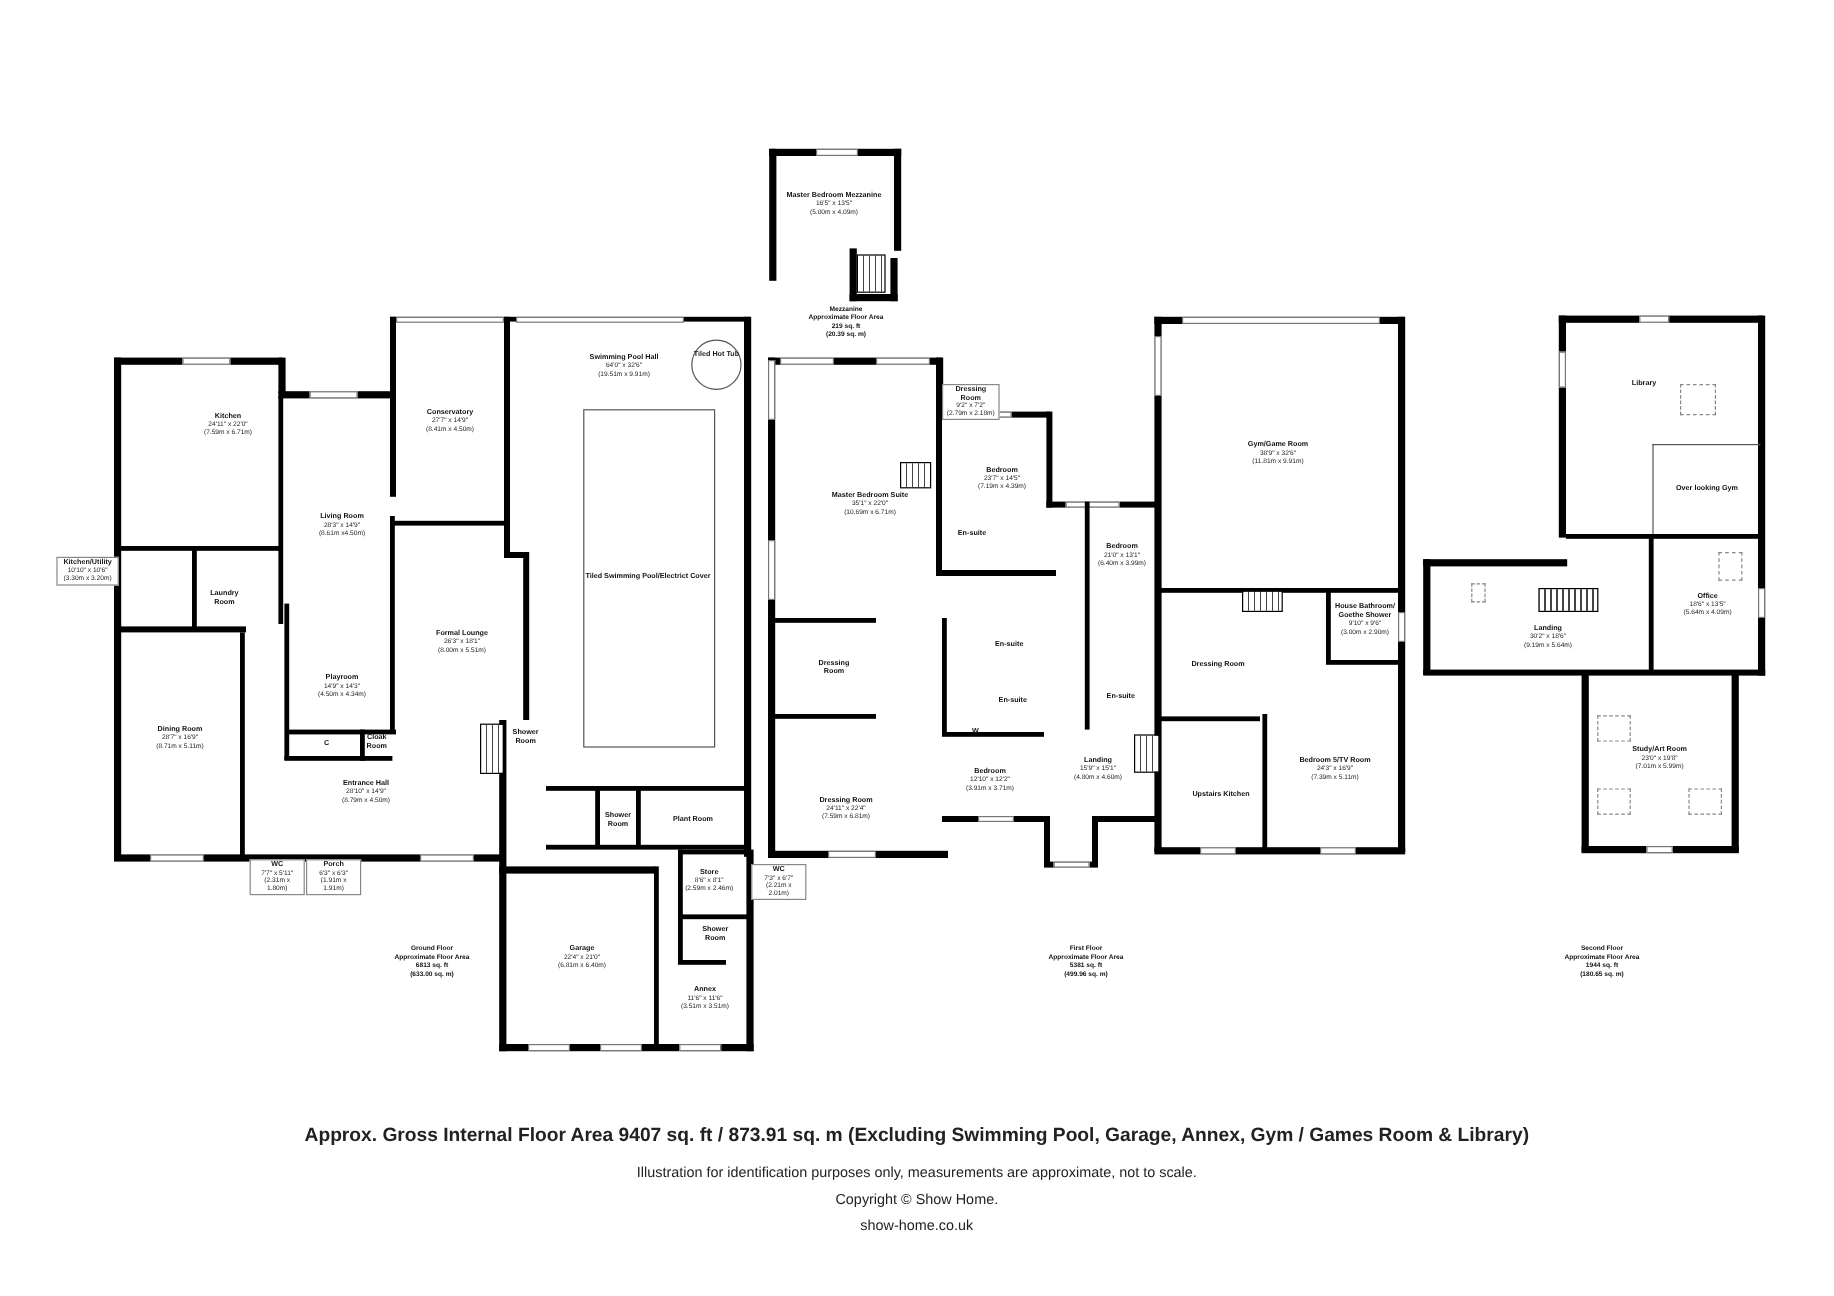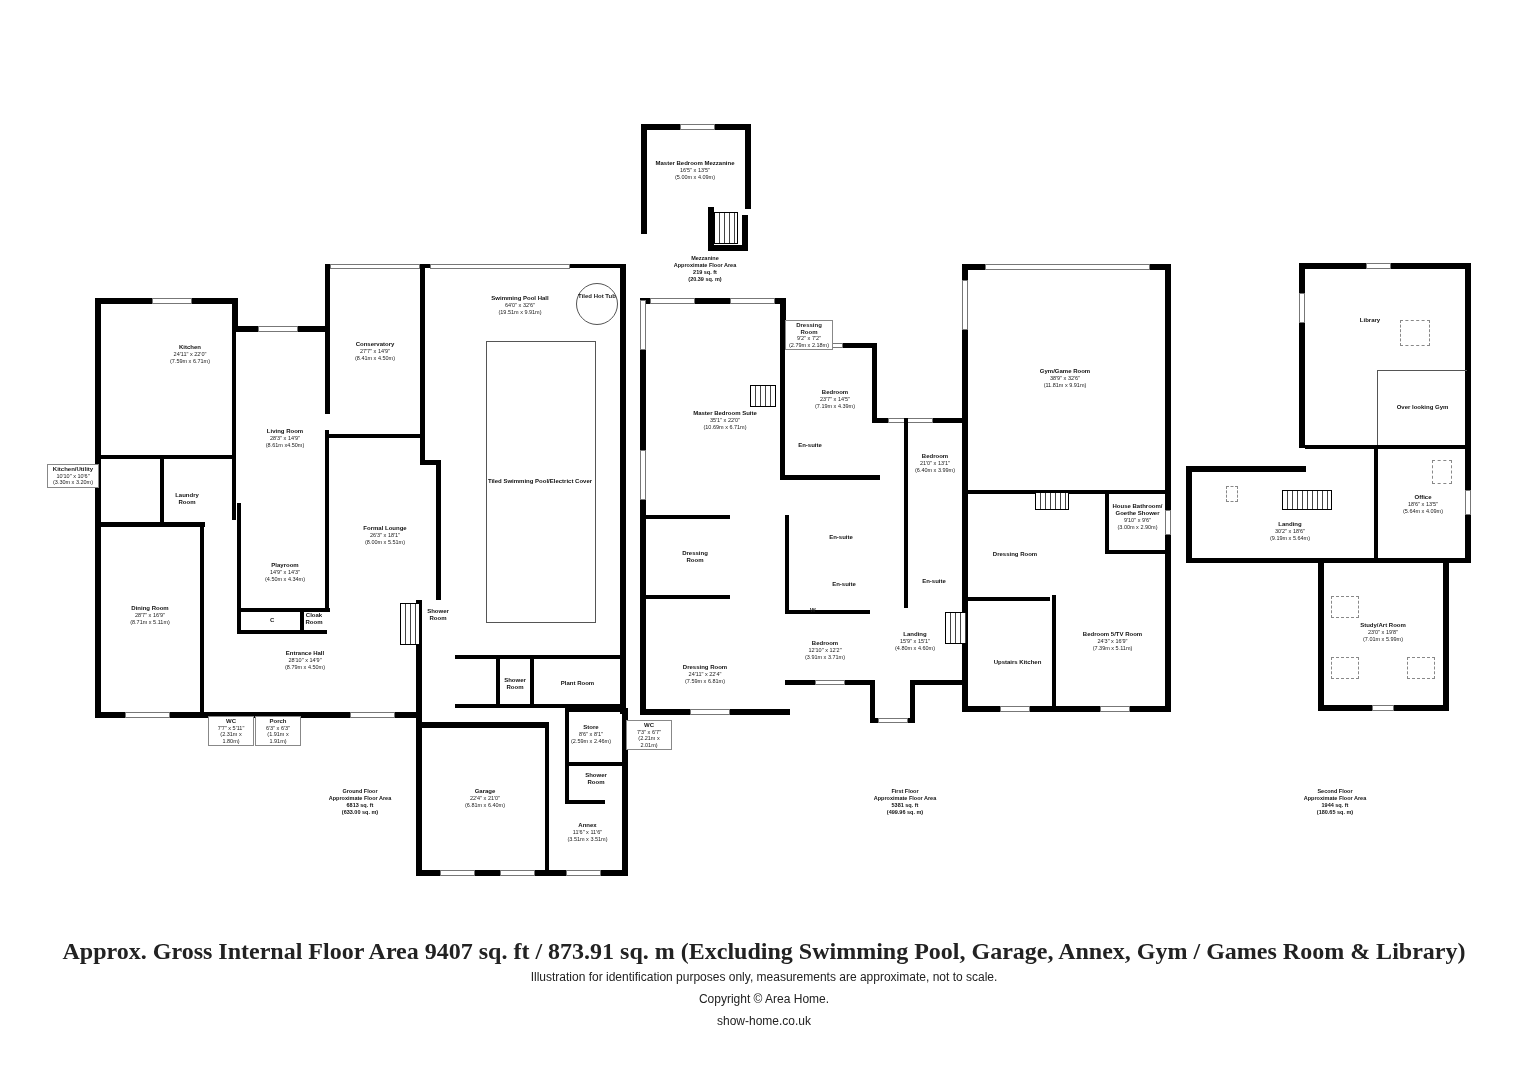"Approx. Gross Internal Floor Area" .f1 { font-family: Liberation Serif, serif -> none; font-size: 24px -> 16px }
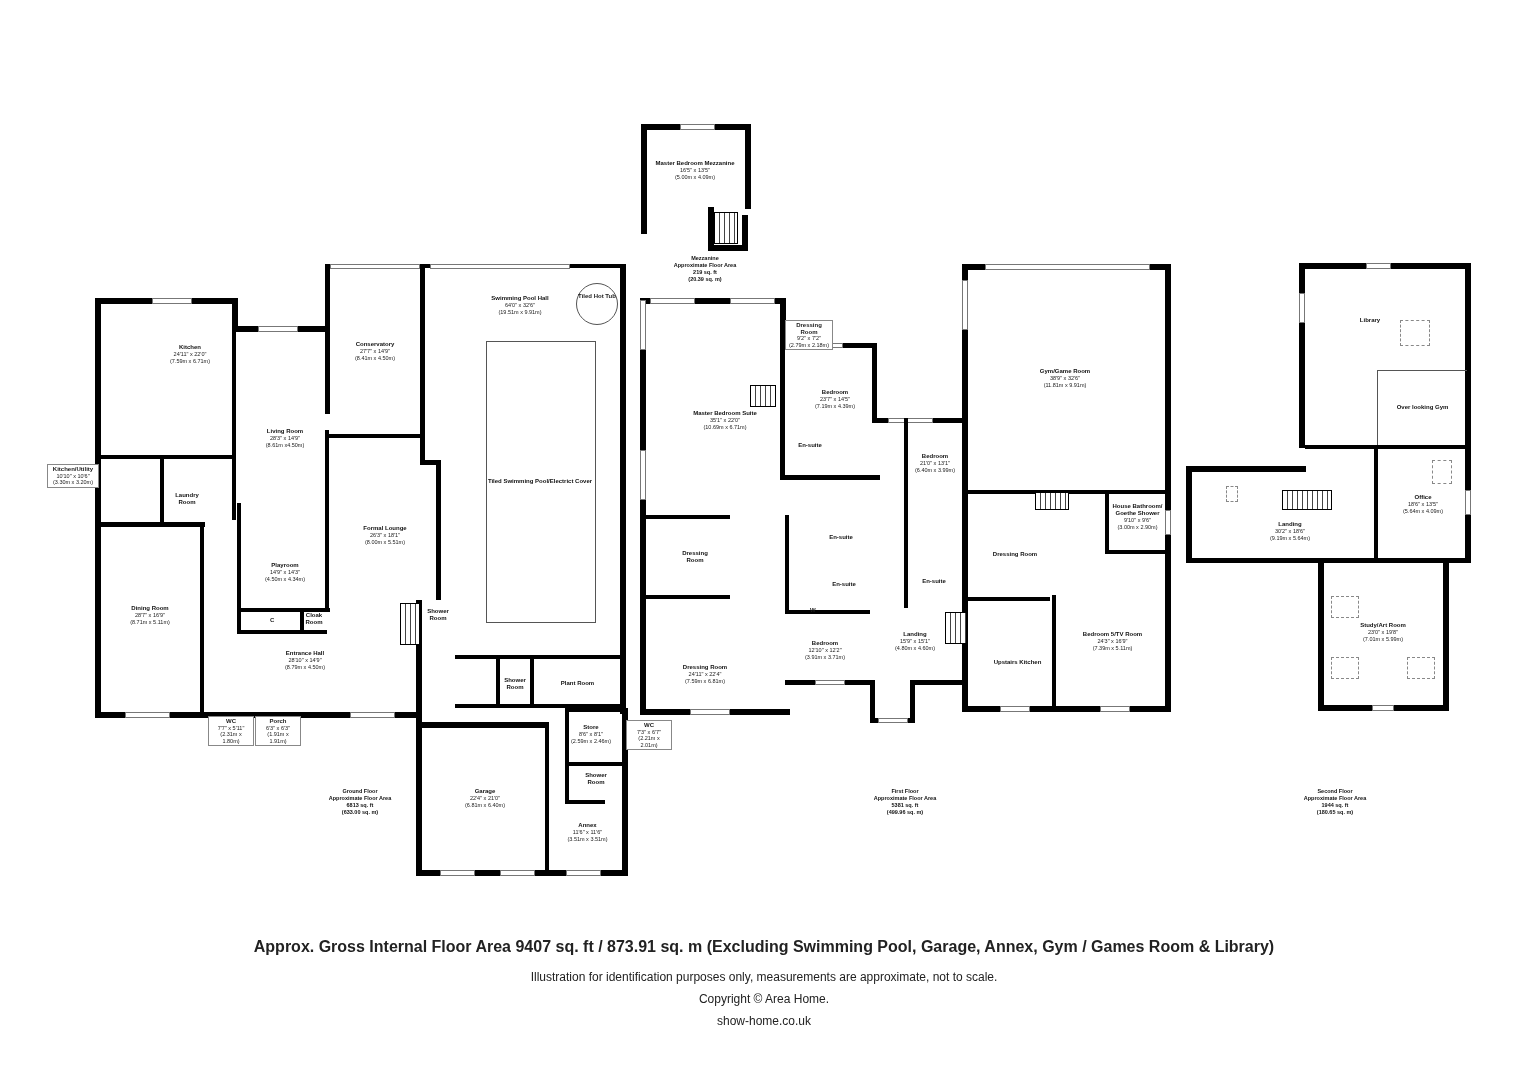"Copyright © Area Home." div.footer { text: Area -> Show }
